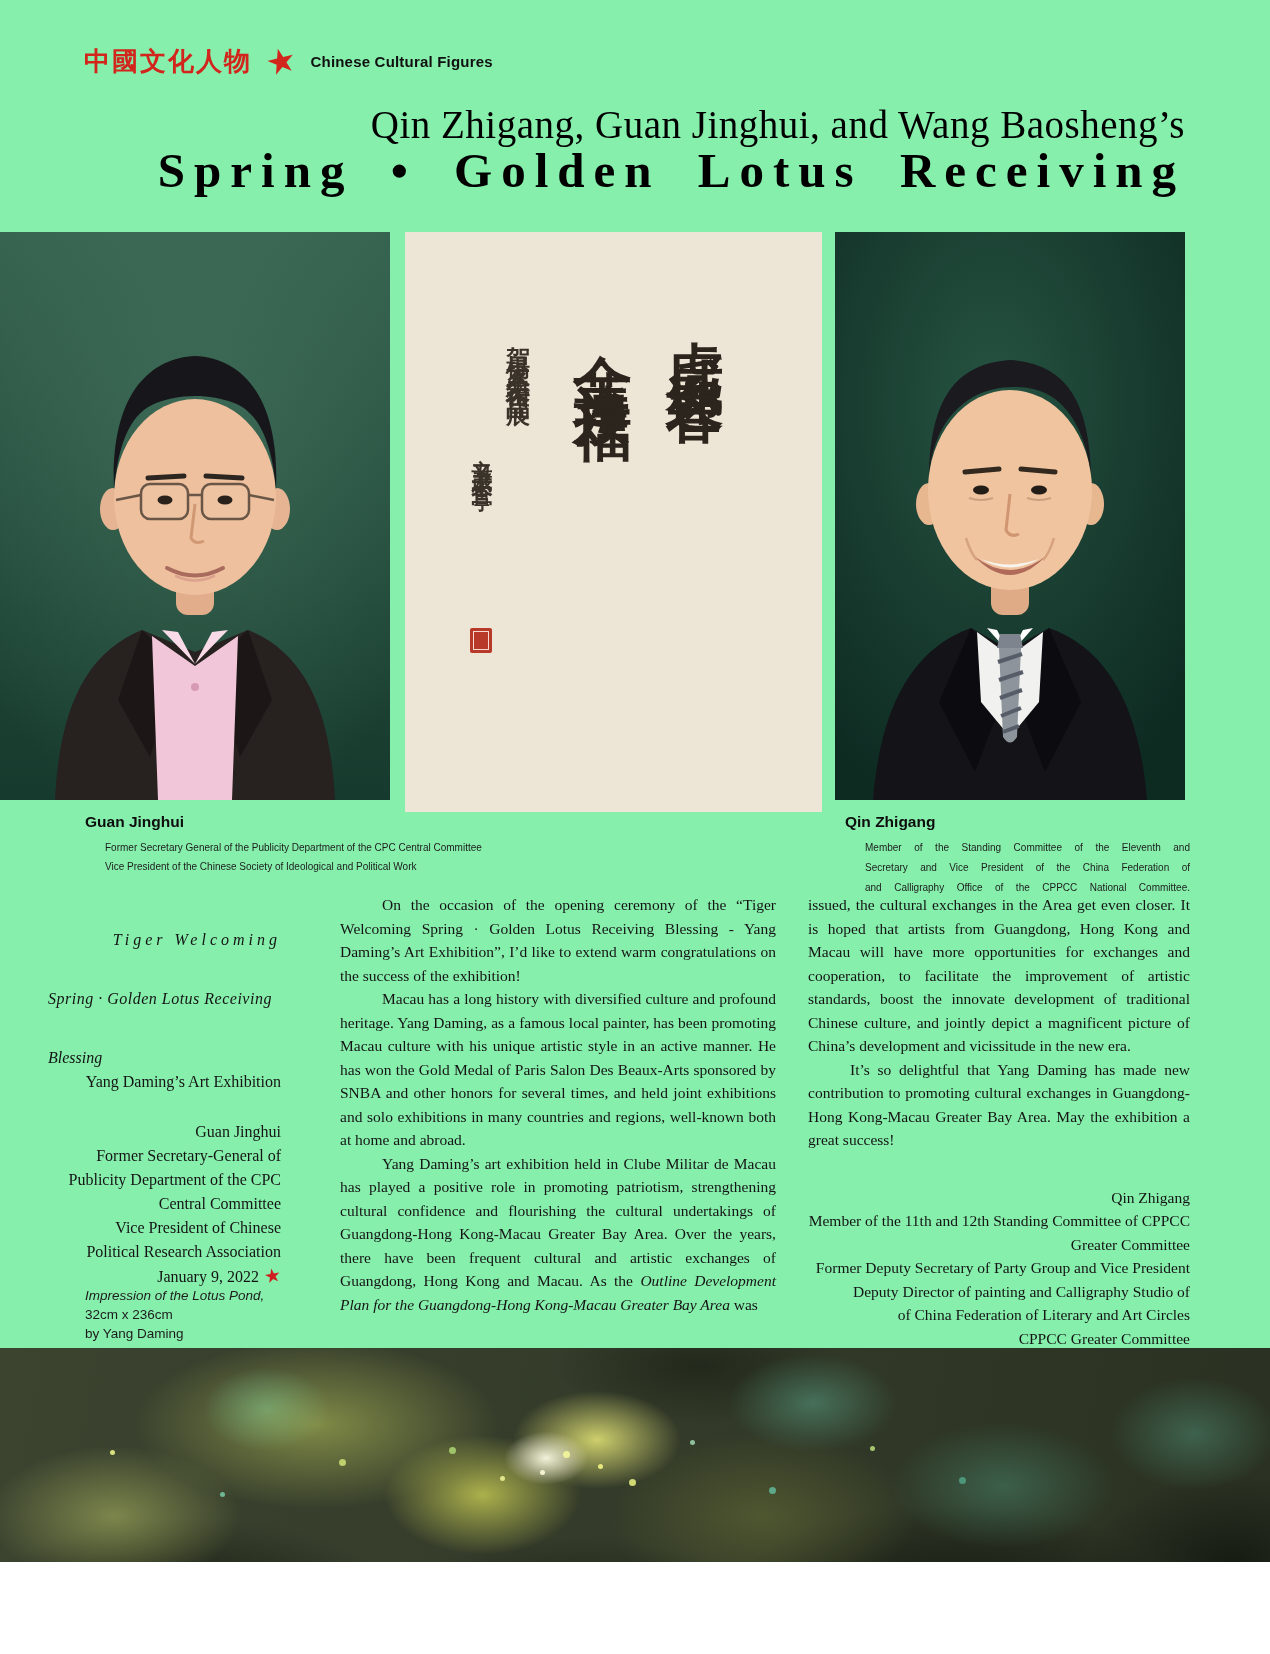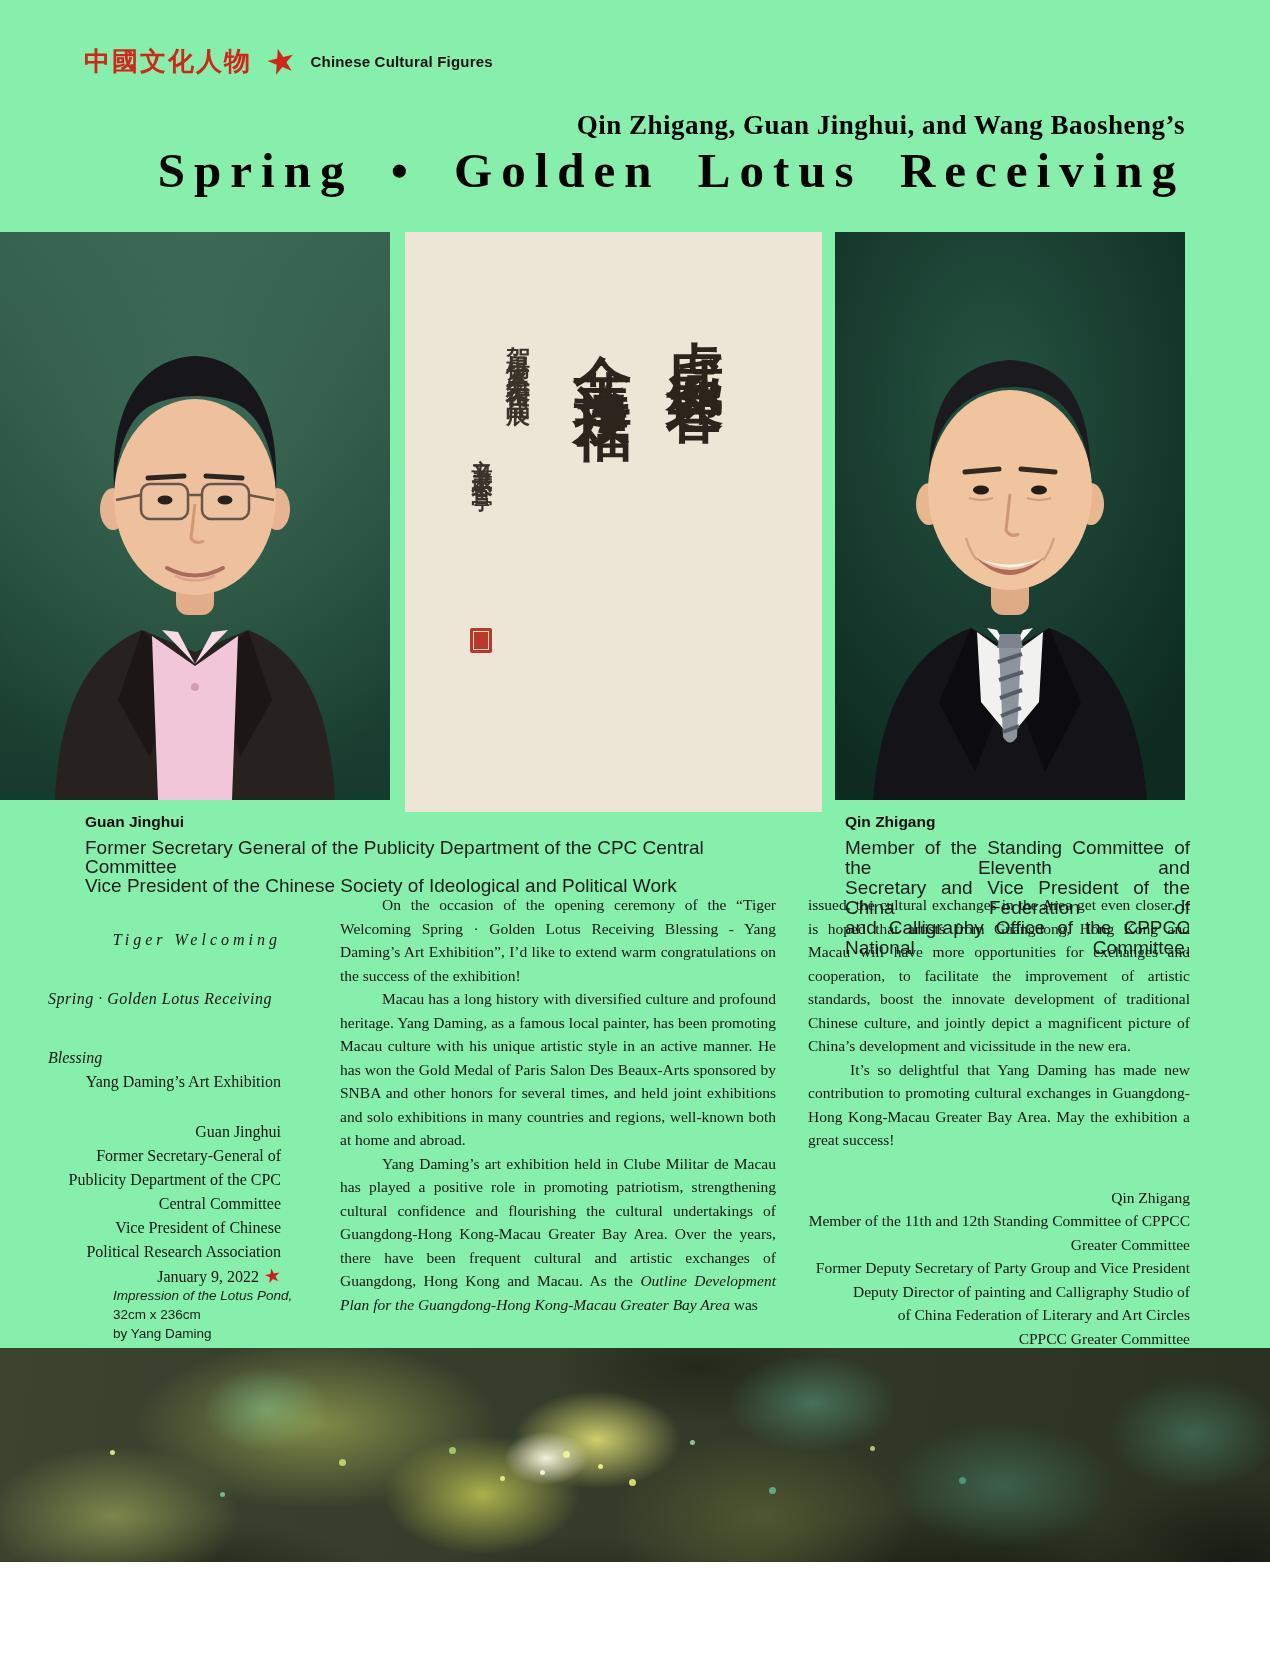"Qin Zhigang, Guan Jinghui, and" .title .l1 { font-size: 27px -> 39px; font-weight: bold -> normal }
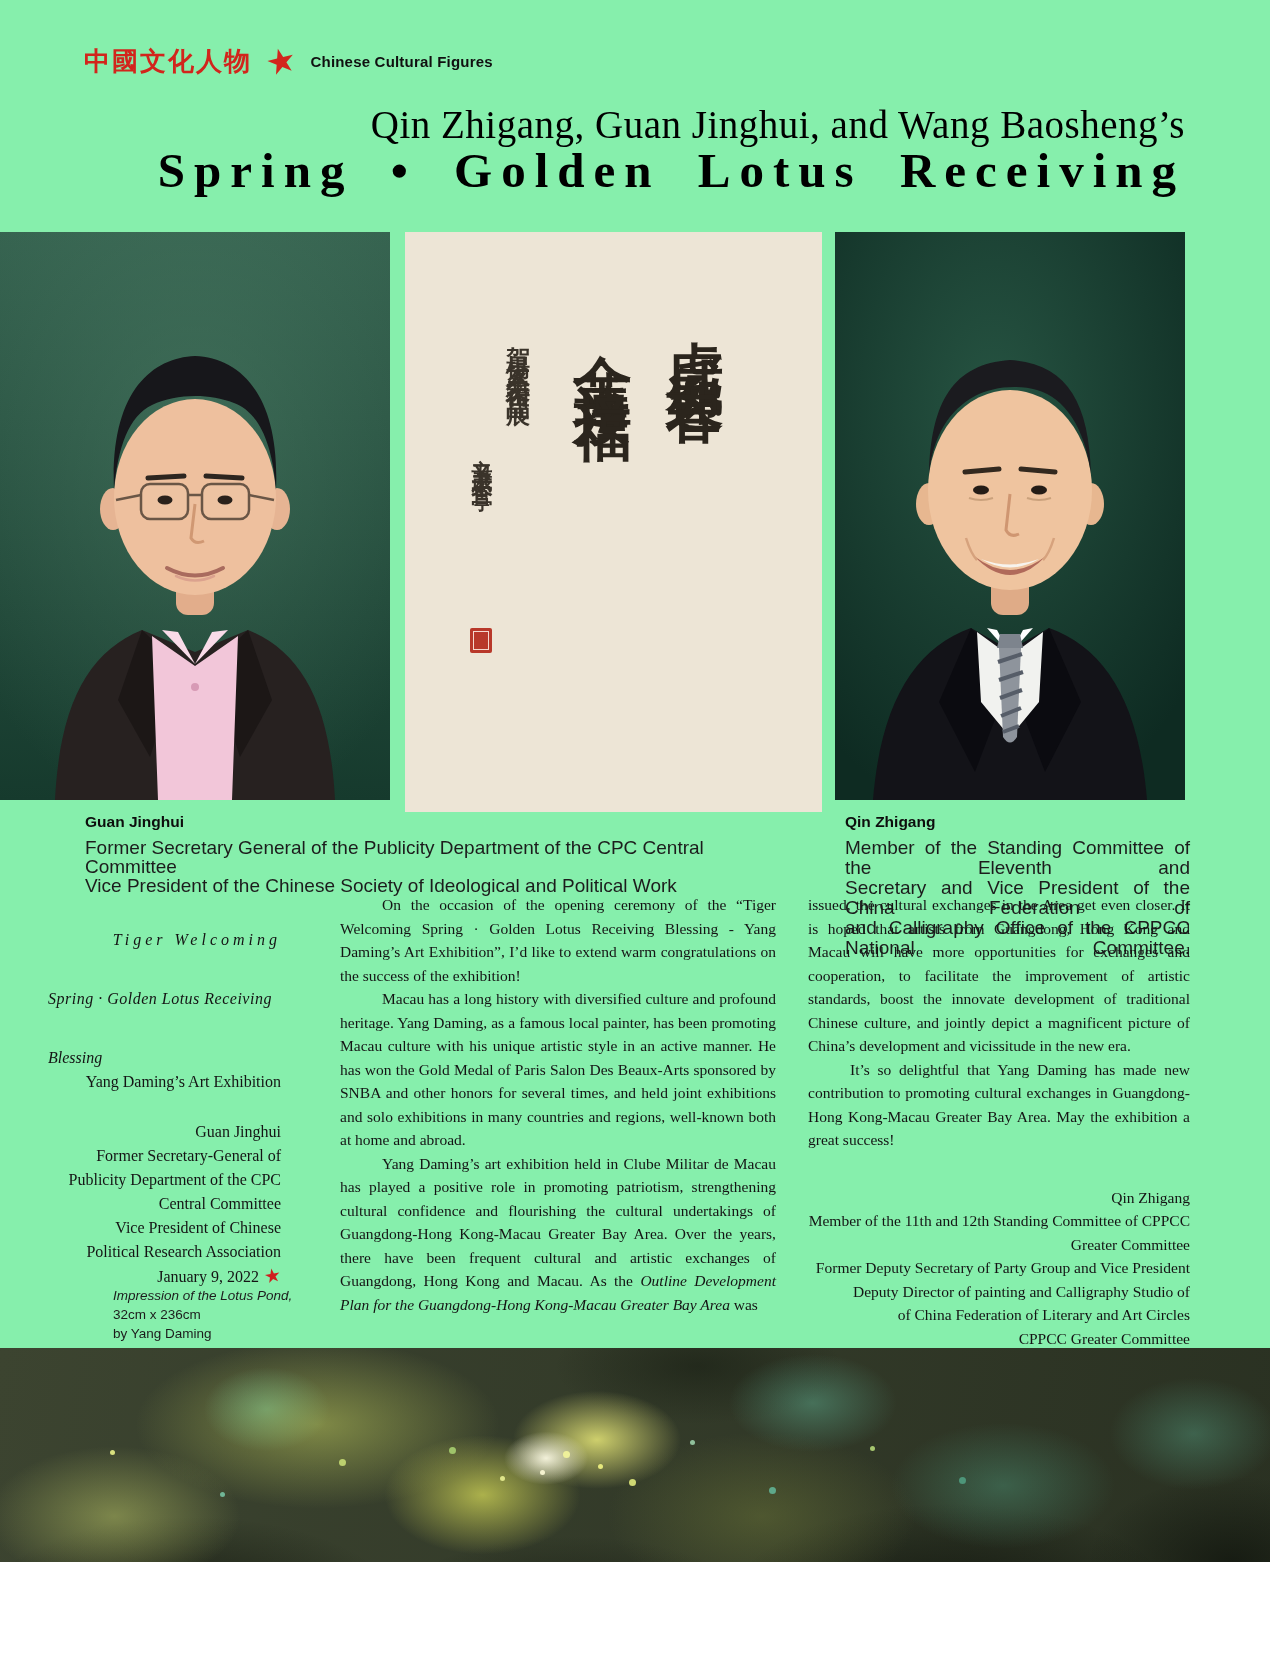"Former Secretary General of the" .cap-line { font-size: 19px -> 10px; margin-left: none -> 20px }
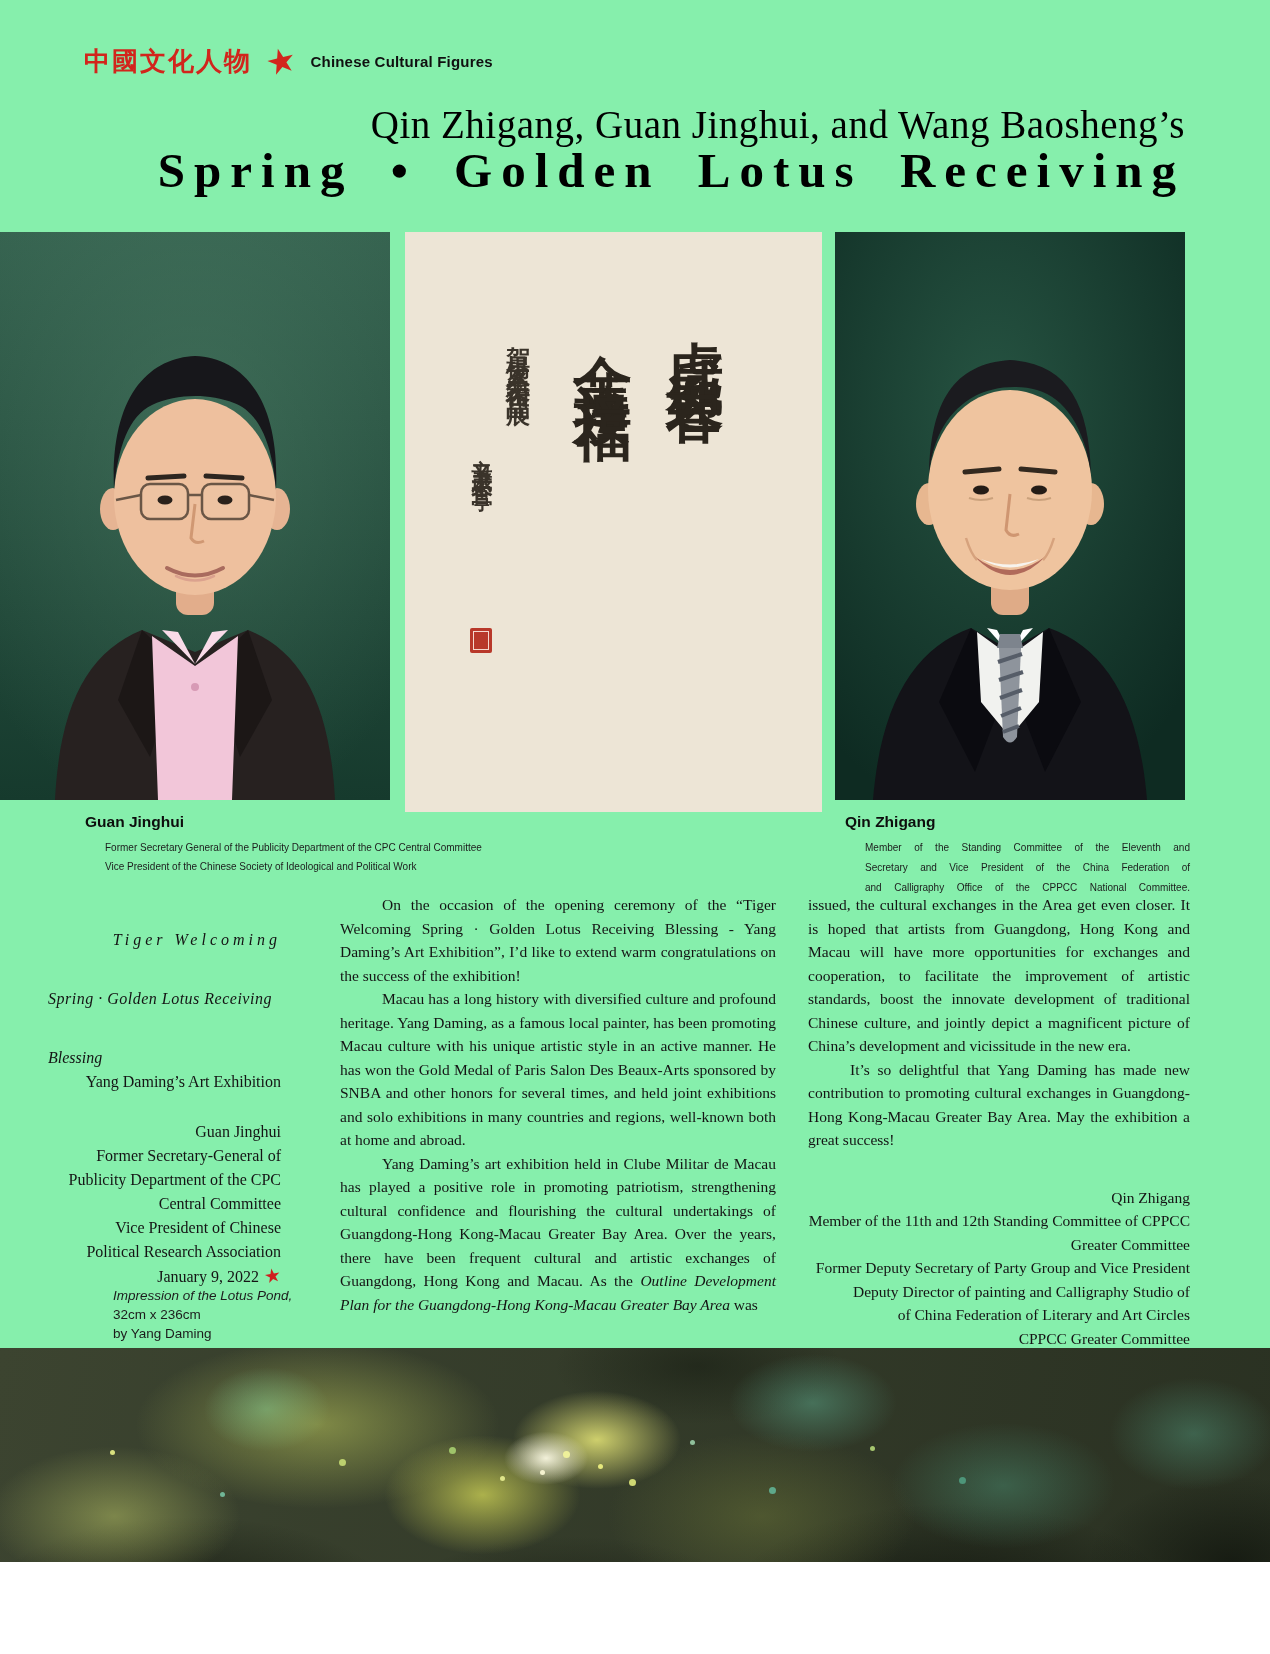"Impression of the Lotus Pond," .paint-caption { margin-left: 28px -> none }
